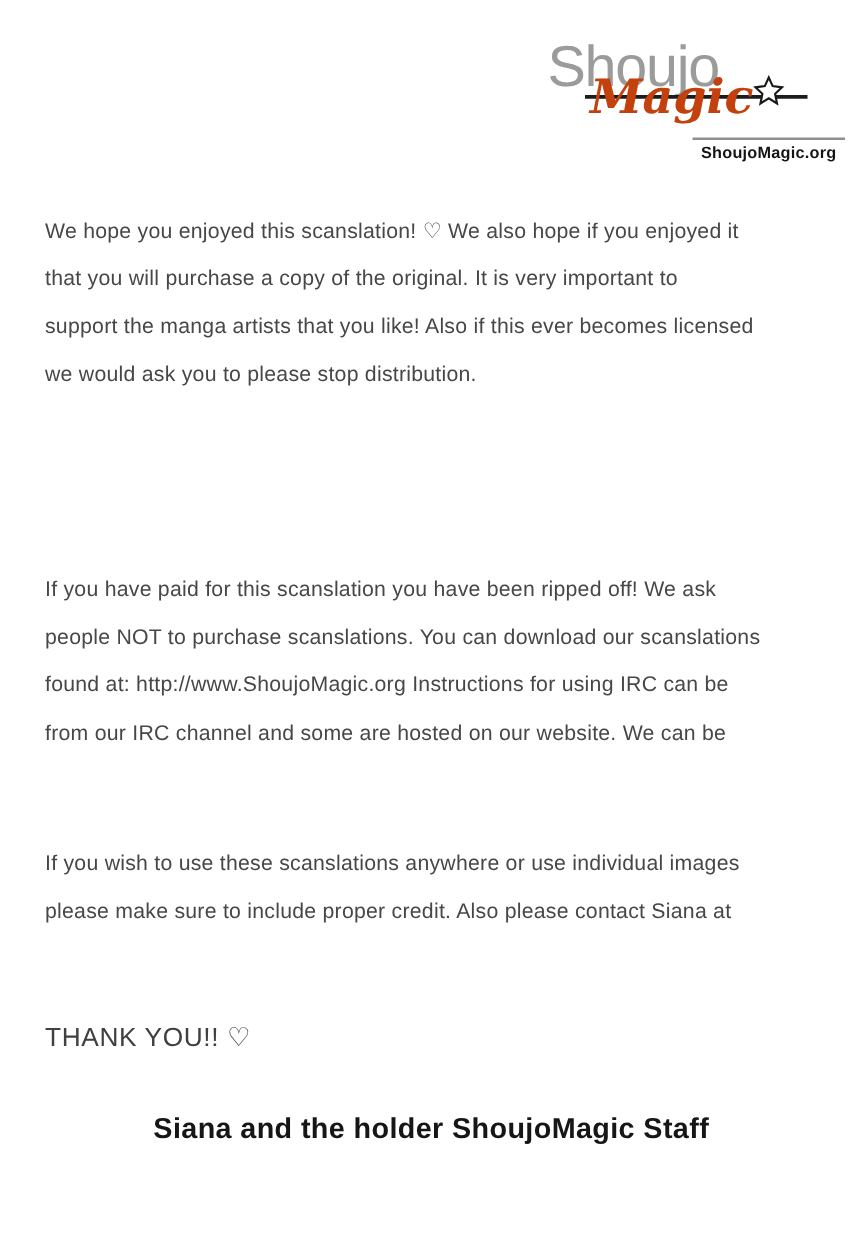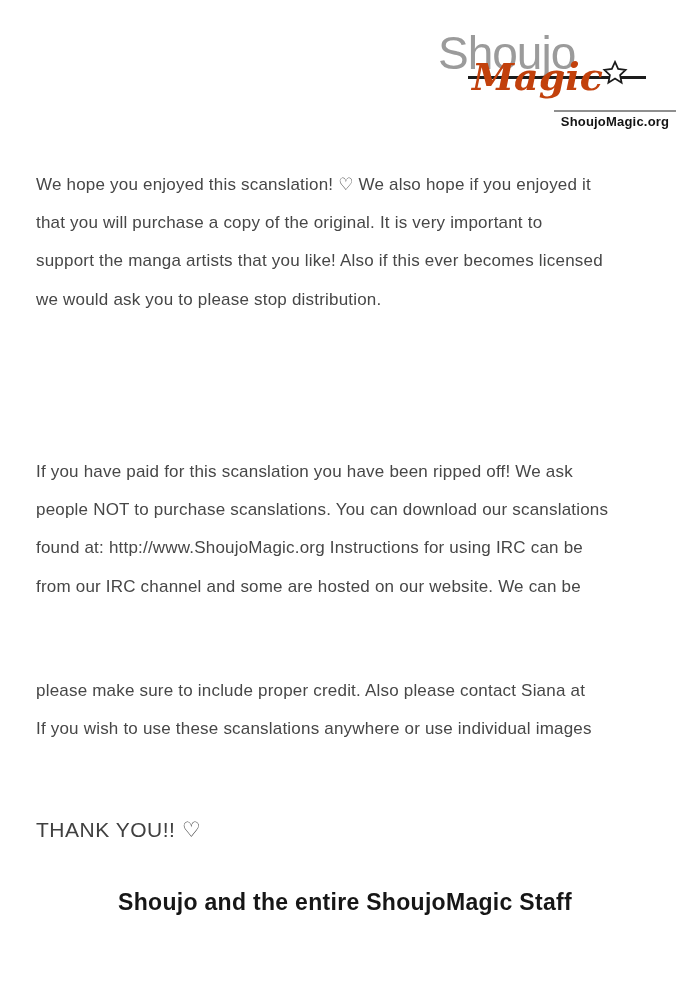"please make sure to include" div.line { order: before "If you wish to use" -> after "If you wish to use" }
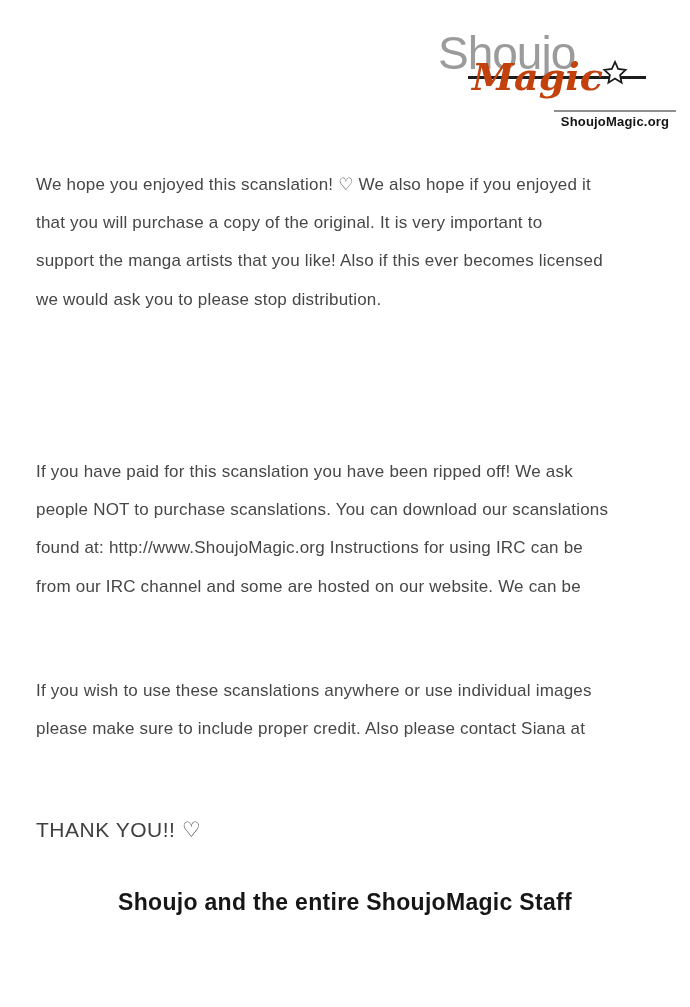"Shoujo and the entire ShoujoMagic" div.footer { text: Shoujo and the entire -> Siana and the holder }
